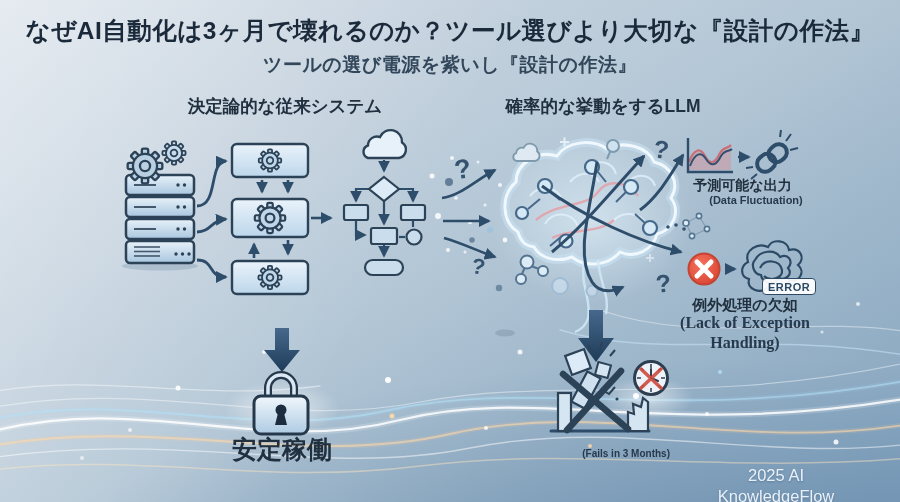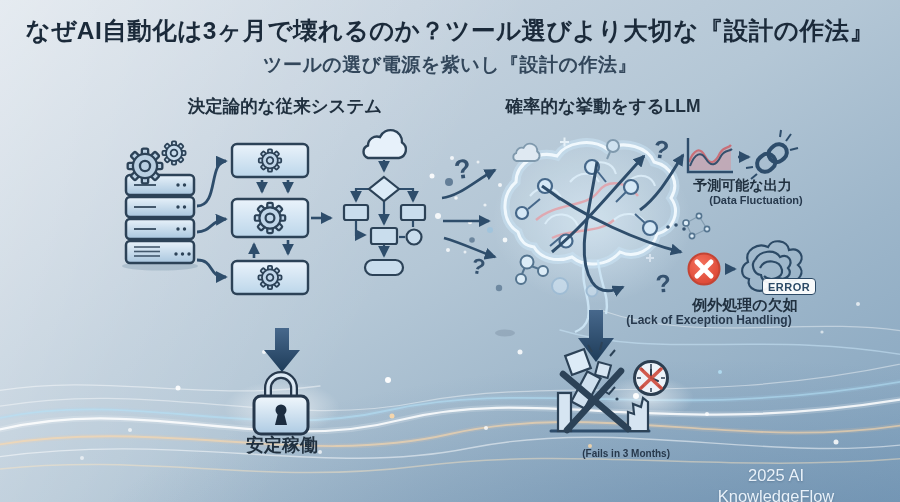"(Lack of Exception Handling)" .exc-sub { font-family: none -> Liberation Serif, serif; font-size: 12px -> 16px; left: 616px -> 652px }
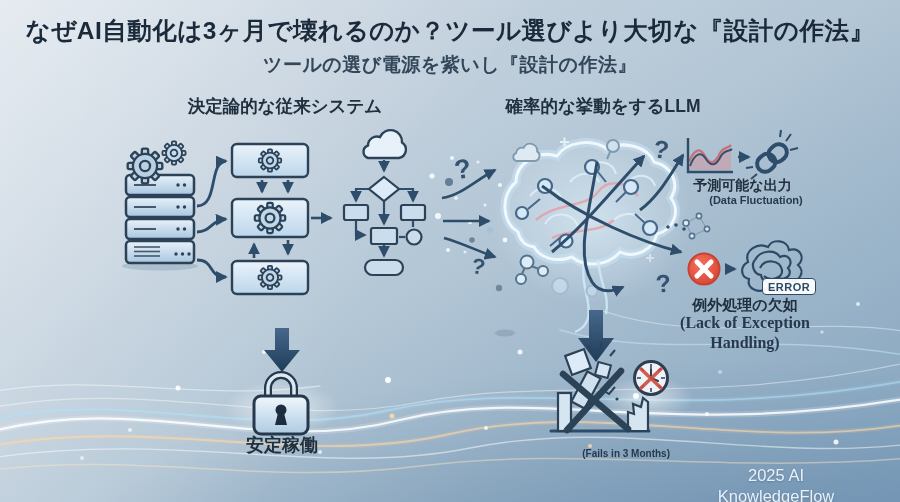"安定稼働" .stable-label { font-size: 18px -> 25px }
